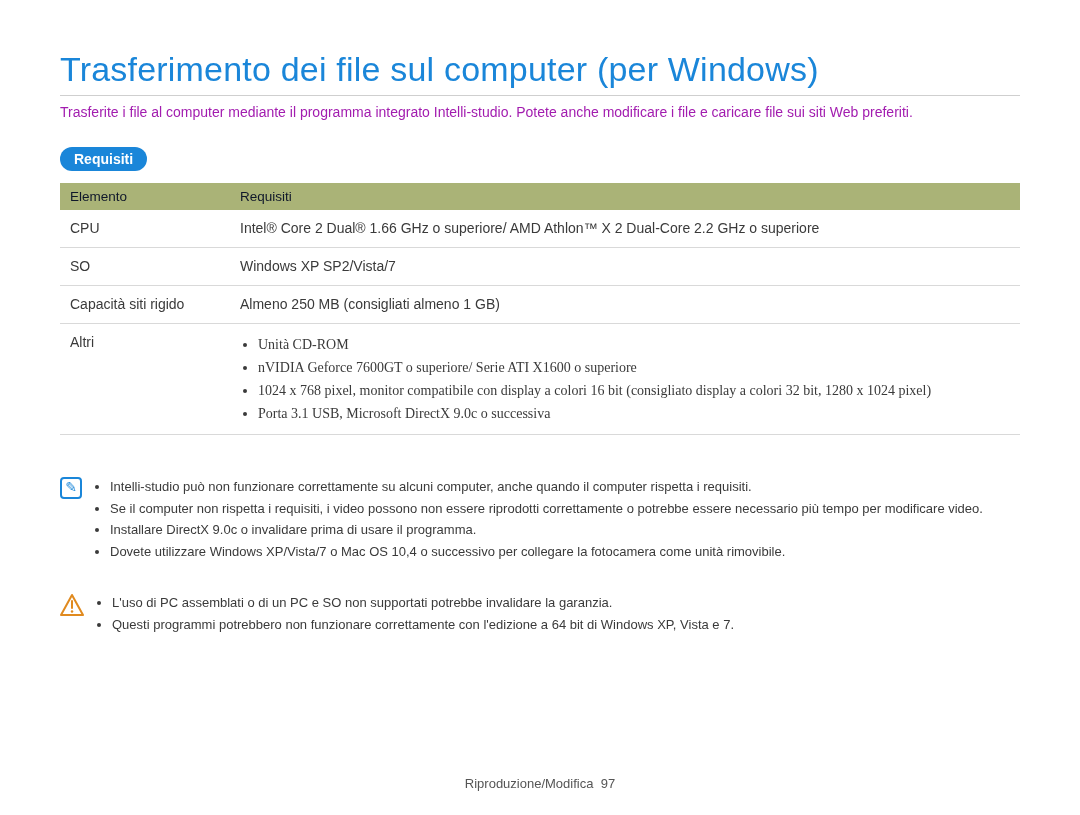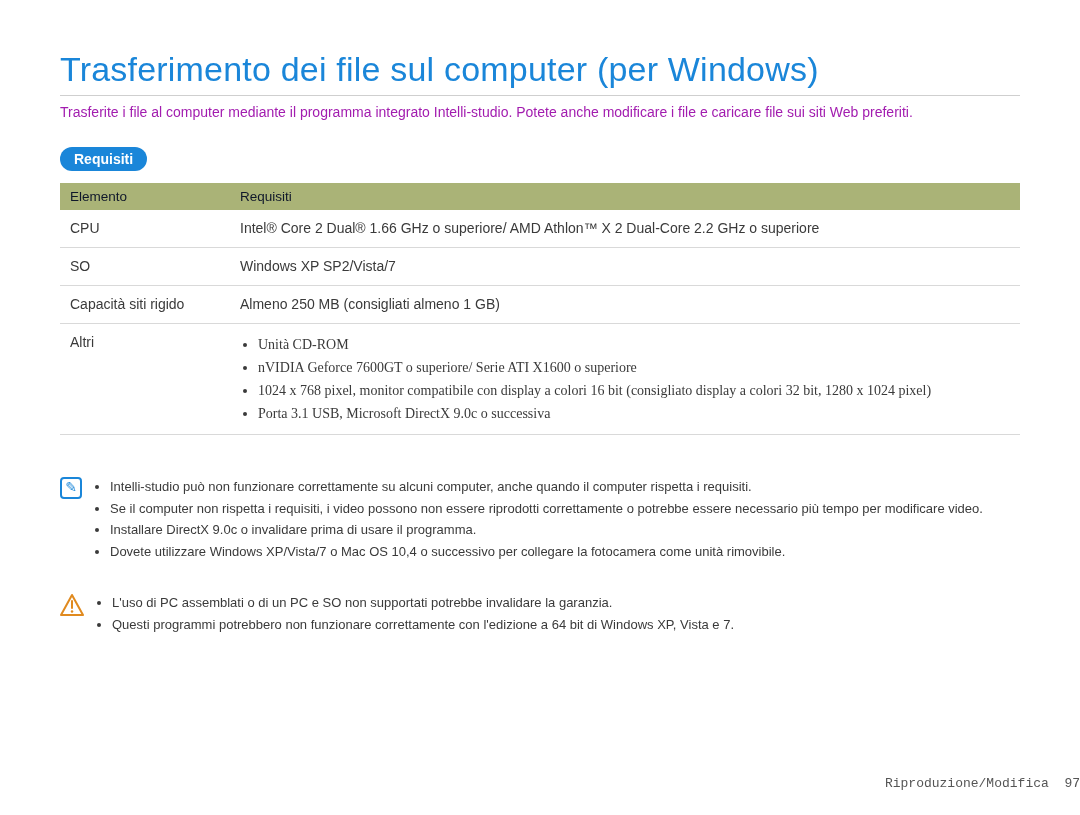"Riproduzione/Modifica 97" .footer { font-family: Liberation Mono, monospace -> none; text-align: right -> center }
